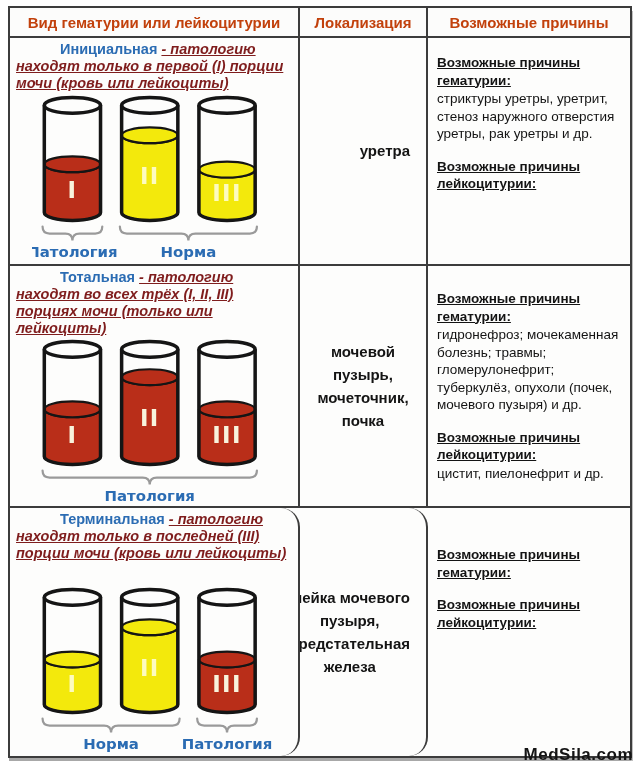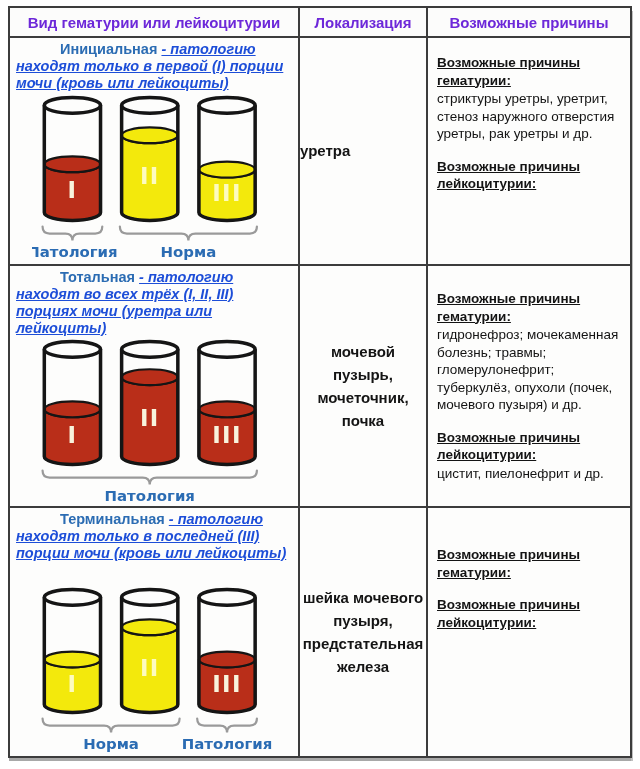"Вид гематурии или лейкоцитурии" .th { color: #6d28d9 -> #c2410c }
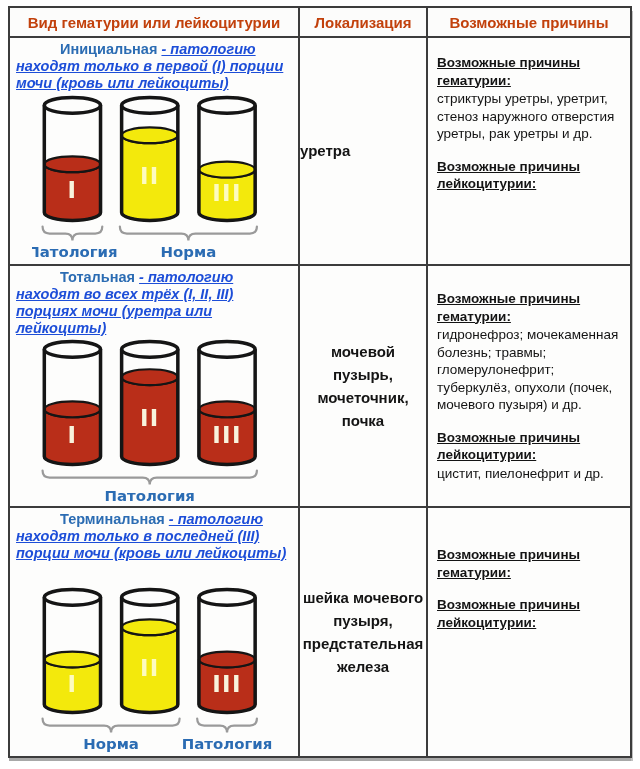"- патологию находят только в" .type-desc { color: #1d4ed8 -> #7f1d1d }
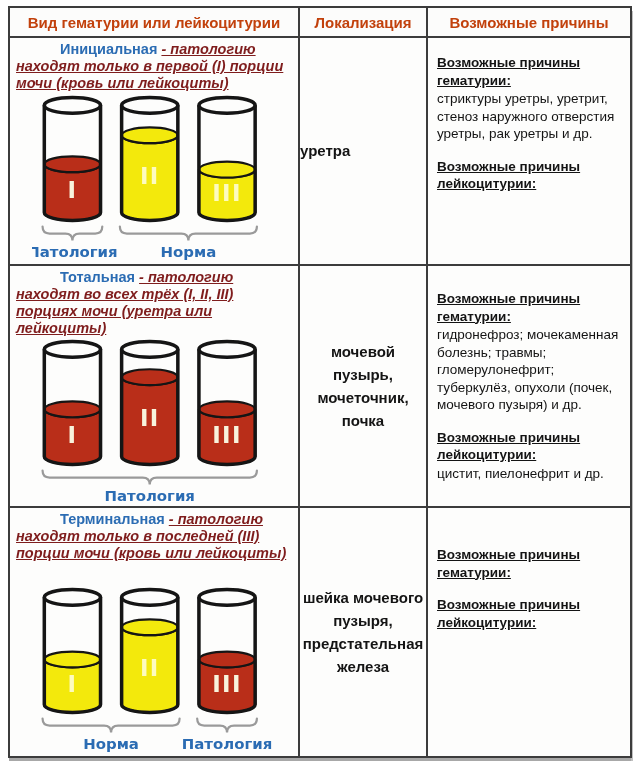"уретра" .td.c2 { justify-content: flex-start -> flex-end; padding: 0 -> 16px }
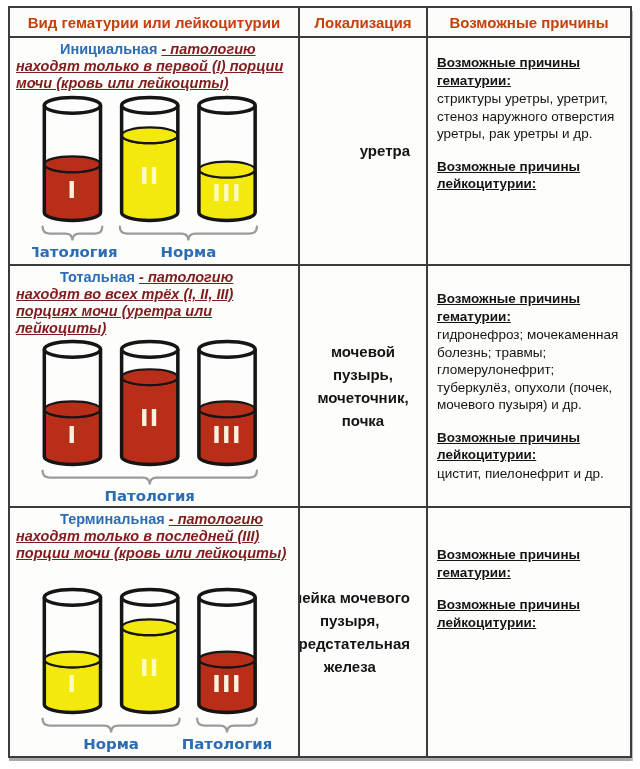"- патологию находят во всех" span.type-desc { text: уретра -> только }
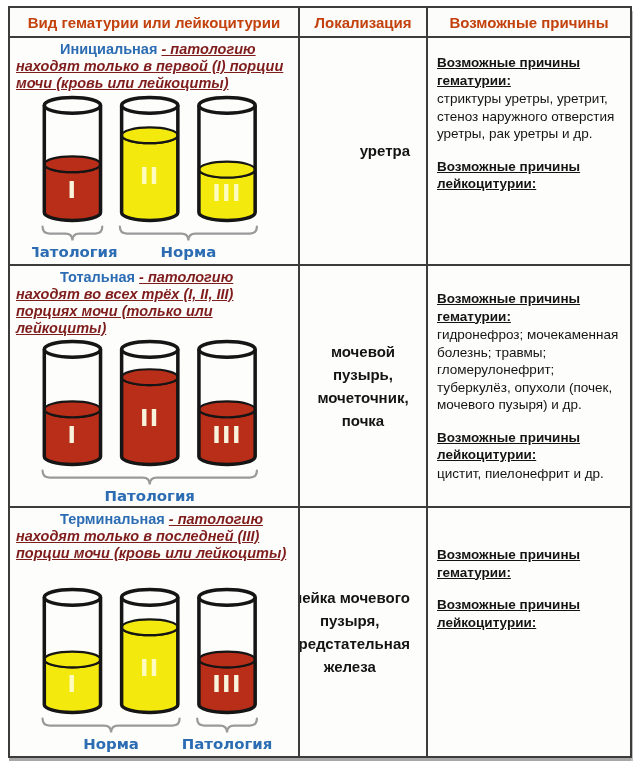"Терминальная - патологию находят только" .row:last-of-type .td { border-radius: none -> 19px }
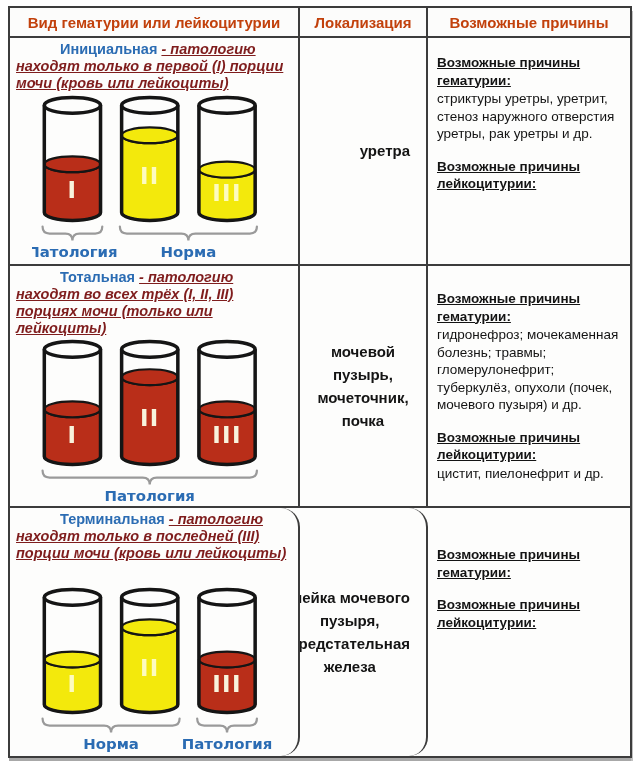"MedSila.com" div.watermark { html: none -> <div>MedSila.com</div> }
